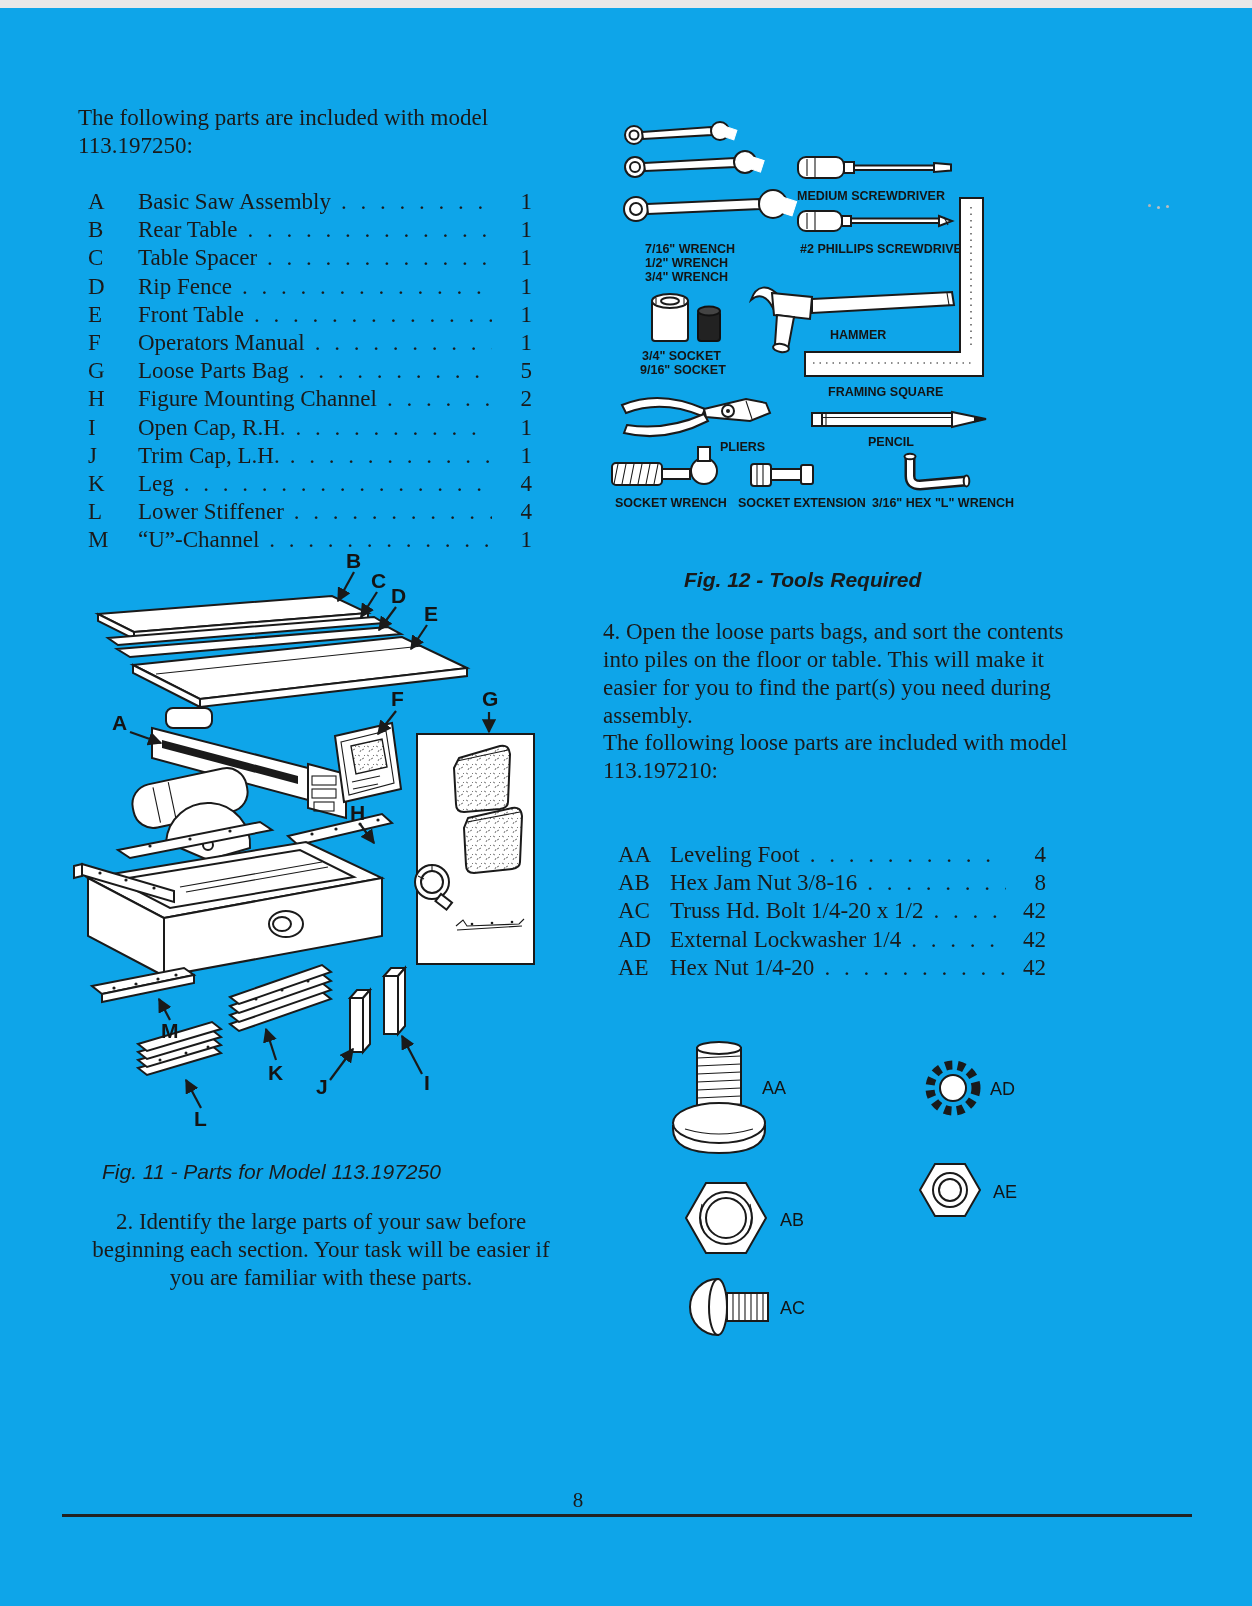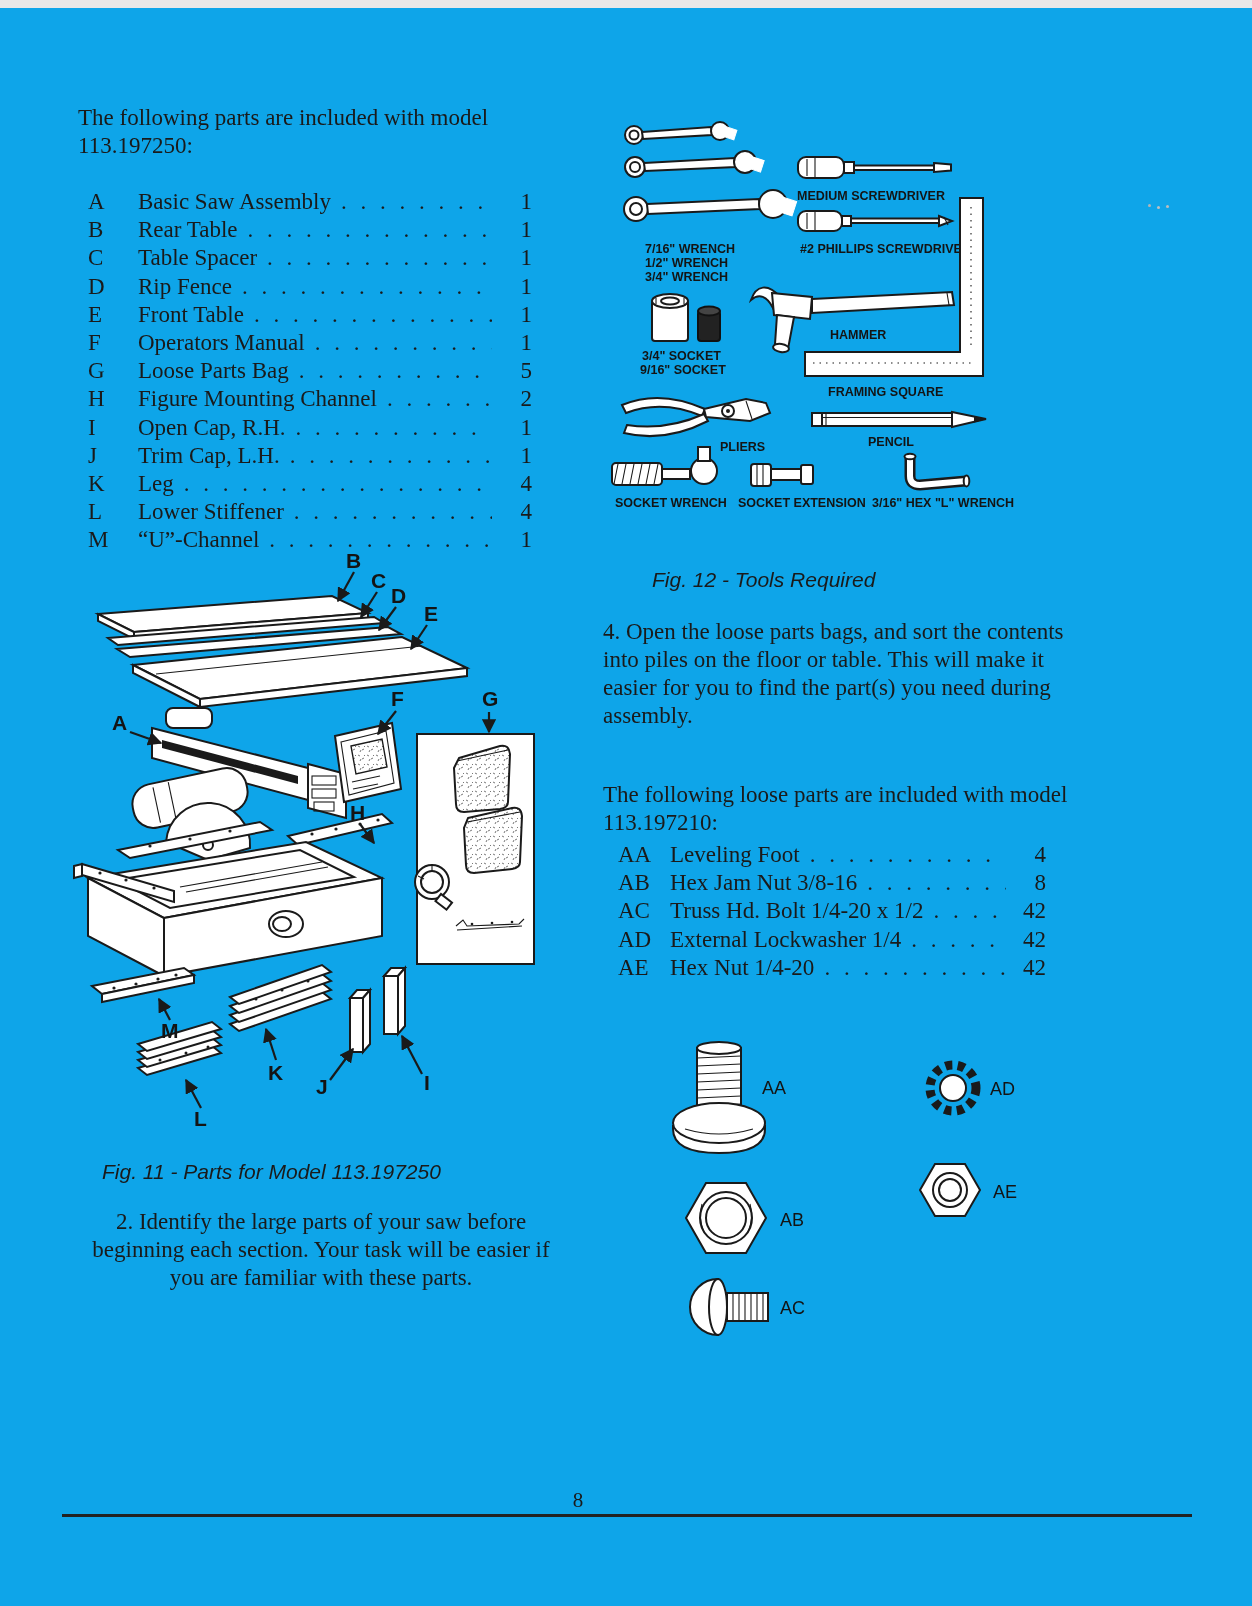"Fig. 12 - Tools Required" div.abs { font-weight: none -> bold; left: 652px -> 684px }
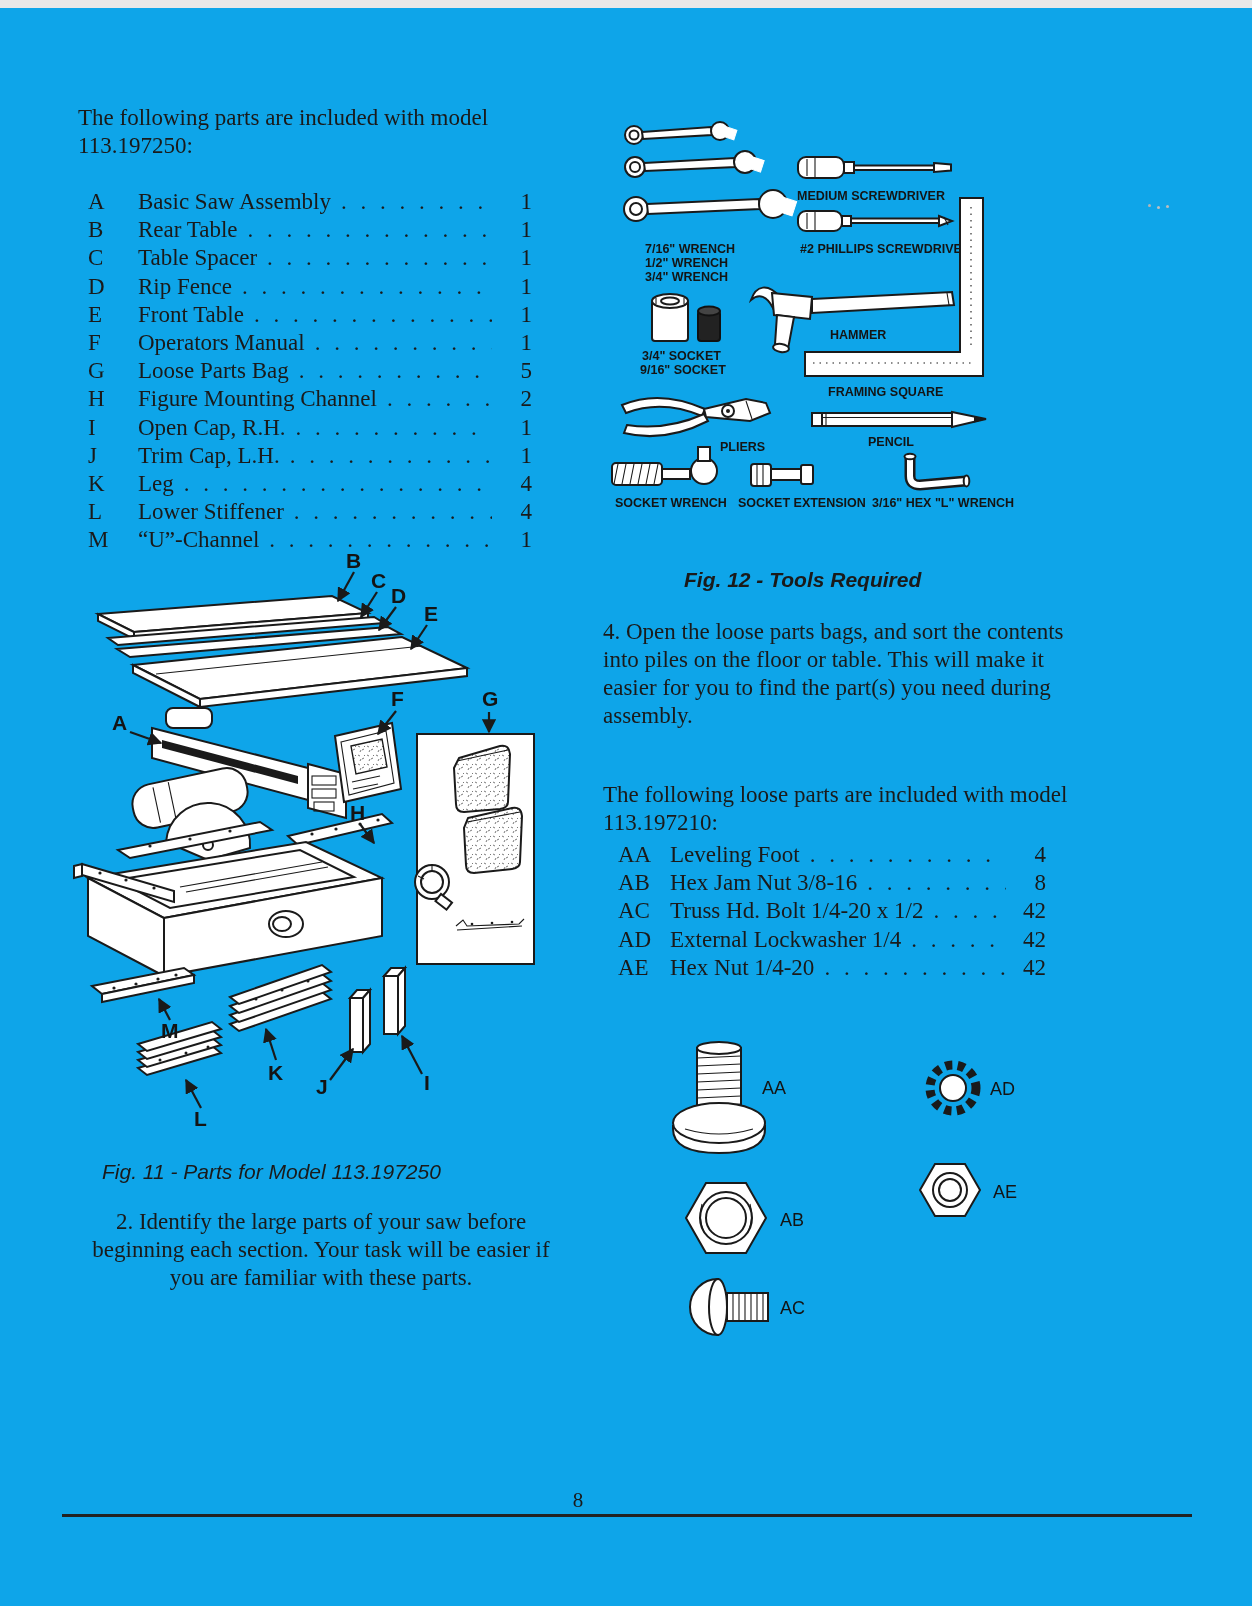"The following loose parts are" div.abs { top: 773px -> 721px }
